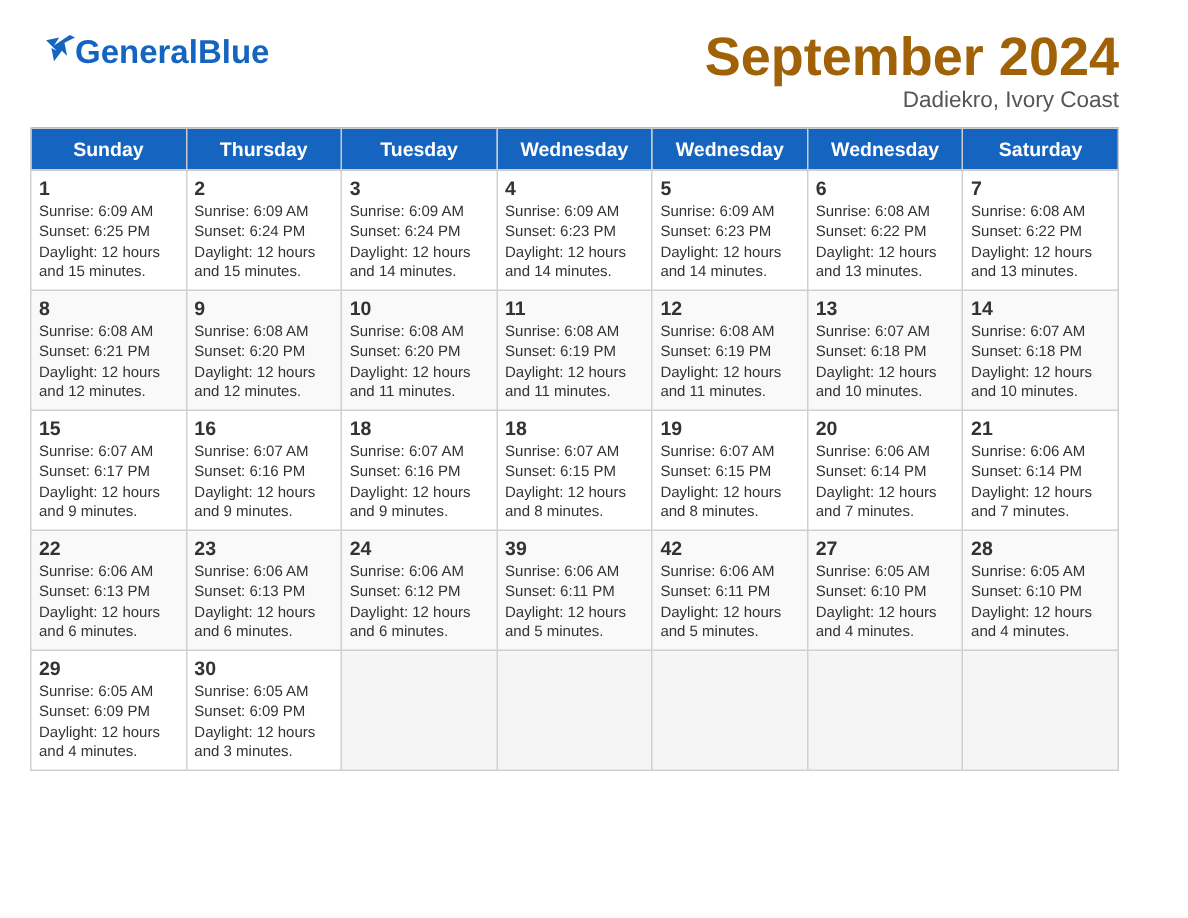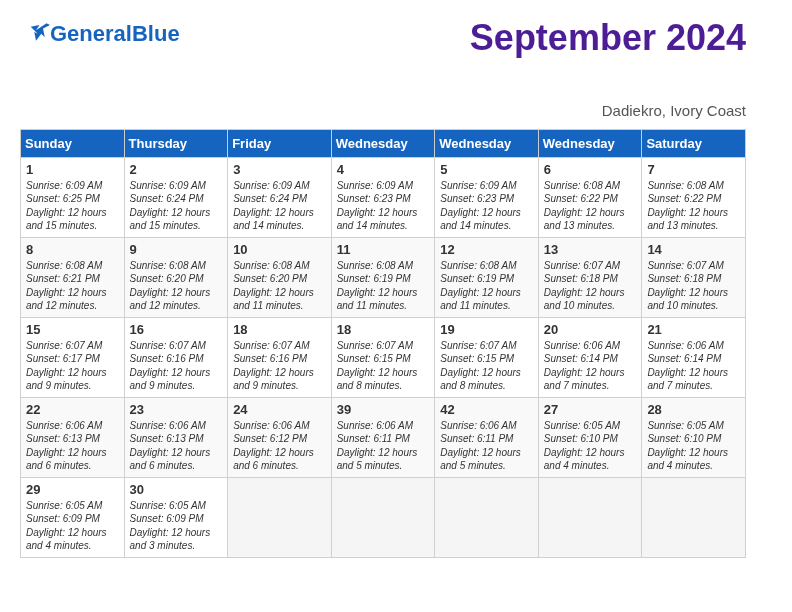"September 2024" .month-title { color: #4c1d95 -> #a16207 }
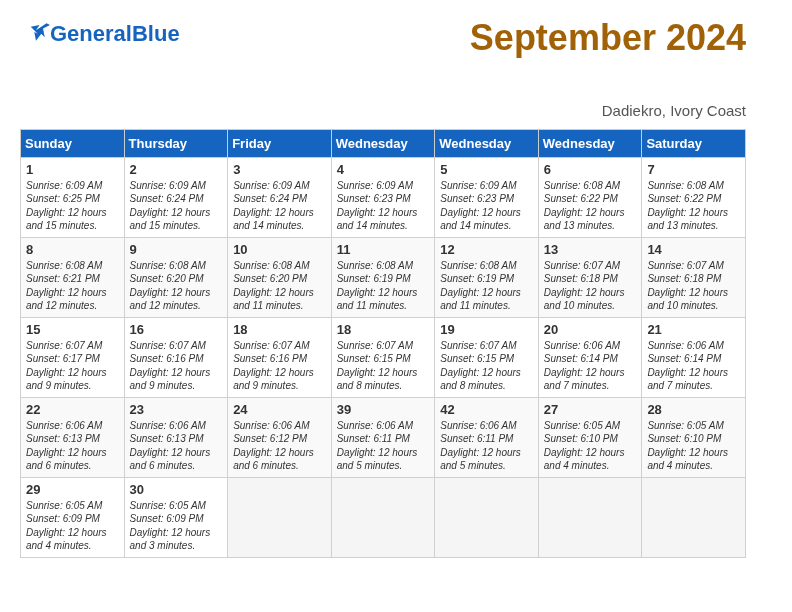"Dadiekro, Ivory Coast" .location { margin-top: 44px -> none }
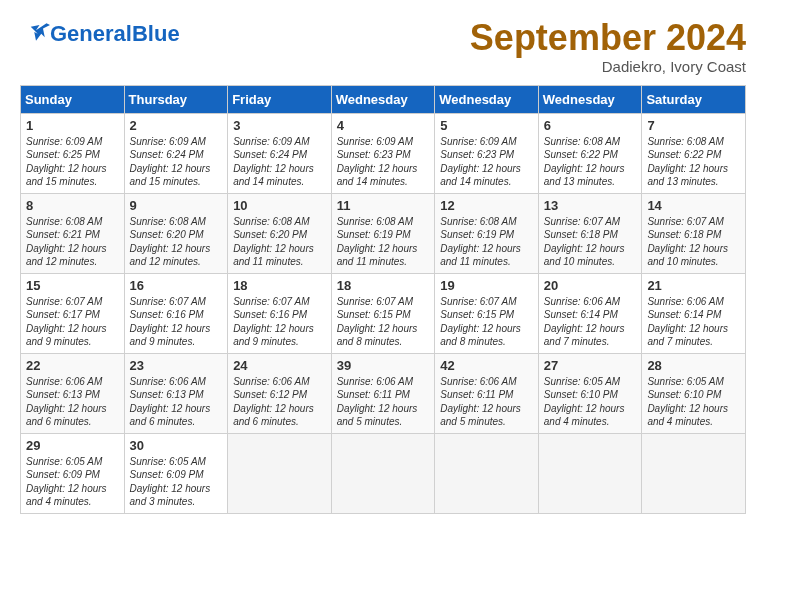"Sunday" .calendar th { text-align: left -> center }
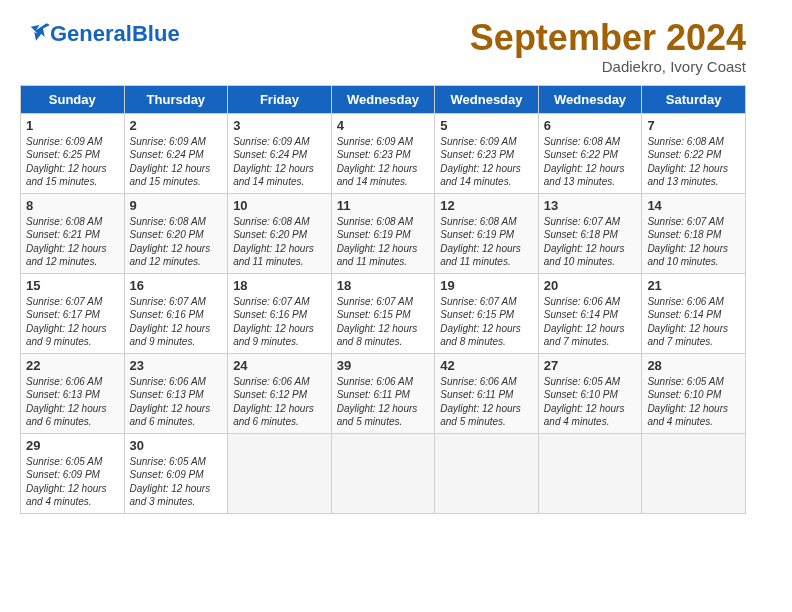"Friday" th { text: Friday -> Tuesday }
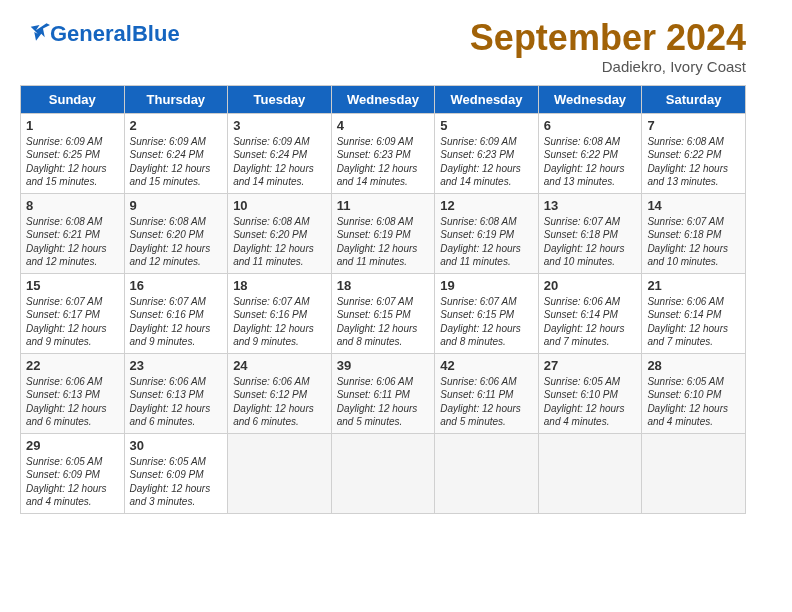"Sunrise: 6:09 AM" .day-info { font-style: italic -> none }
